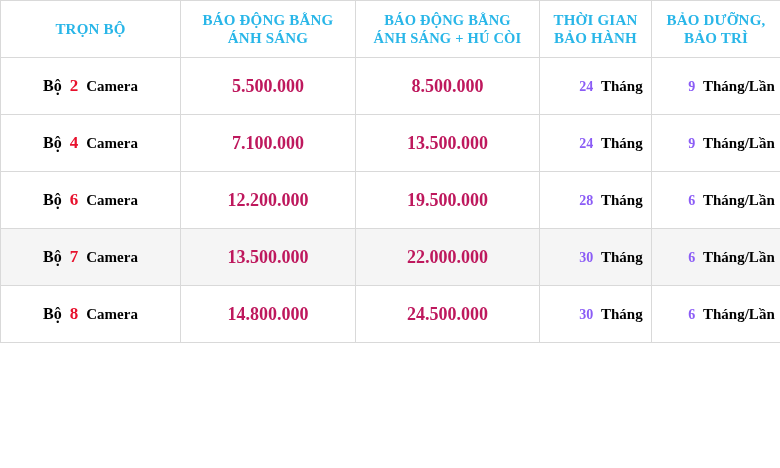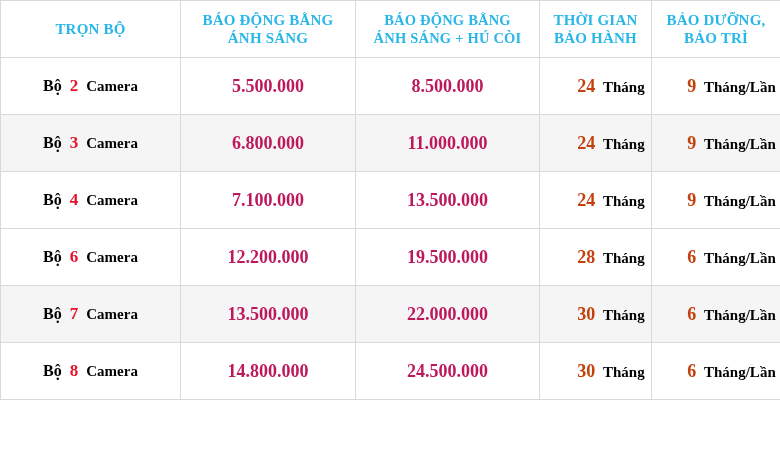"24" td.warranty .num, td.maint .num { color: #c2410c -> #8b5cf6; font-size: 18px -> 14px }
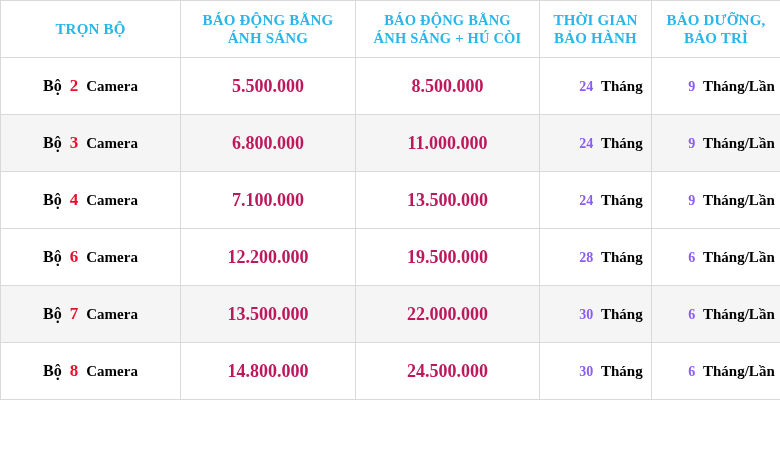"Bộ 3 Camera" tr.alt { html: <tr> <td> <span>Bộ</span> <span>3</span> <span>Camera</span> </td> <td>6.800.000</td> <td>11.000.000</td> <td> <span>24</span> <span>Tháng</span> </td> <td> <span>9</span> <span>Tháng/Lần</span> </td> </tr> -> none }
